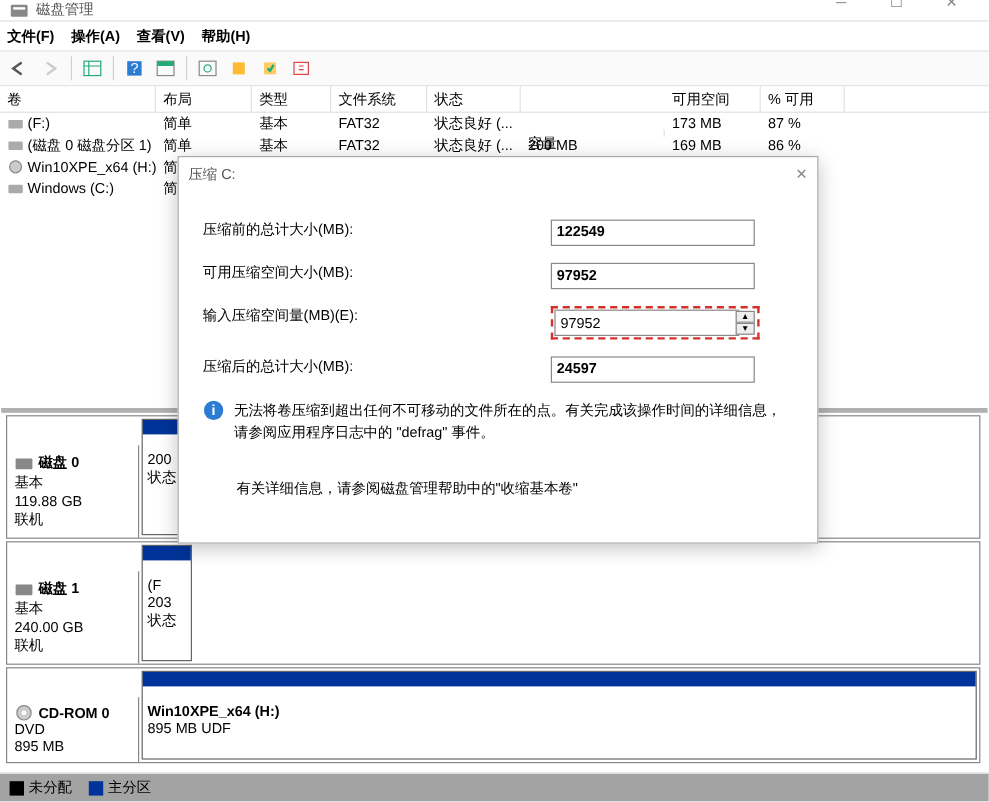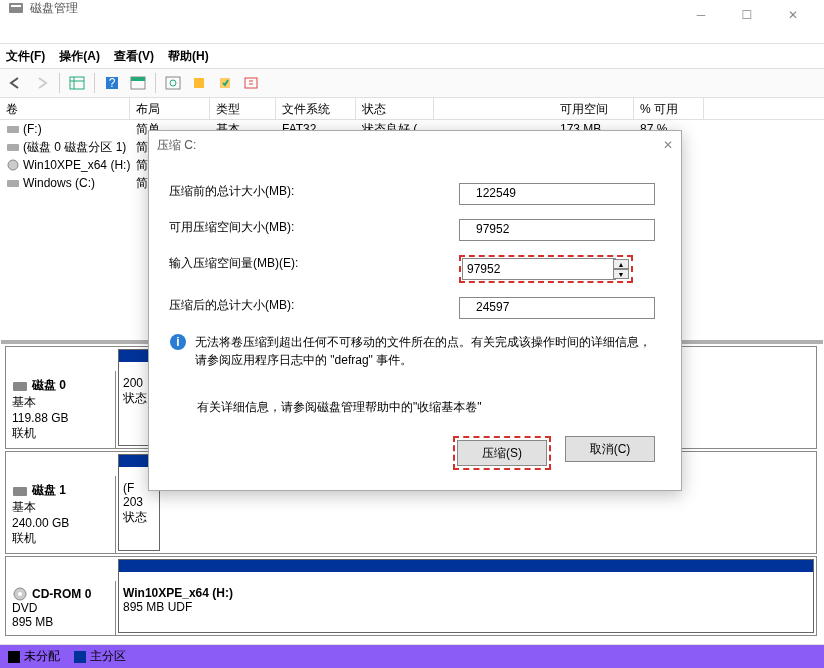"磁盘管理" .titlebar { align-items: flex-start -> flex-end; height: 44px -> 18px }
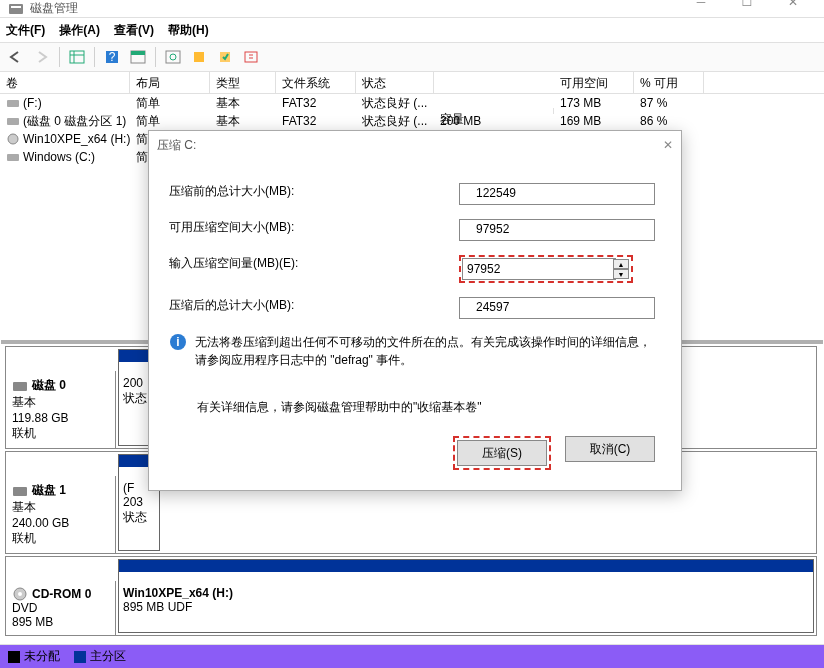"122549" .drow .ro { font-weight: none -> bold; padding: 2px 16px -> 2px 4px; width: 196px -> 170px }
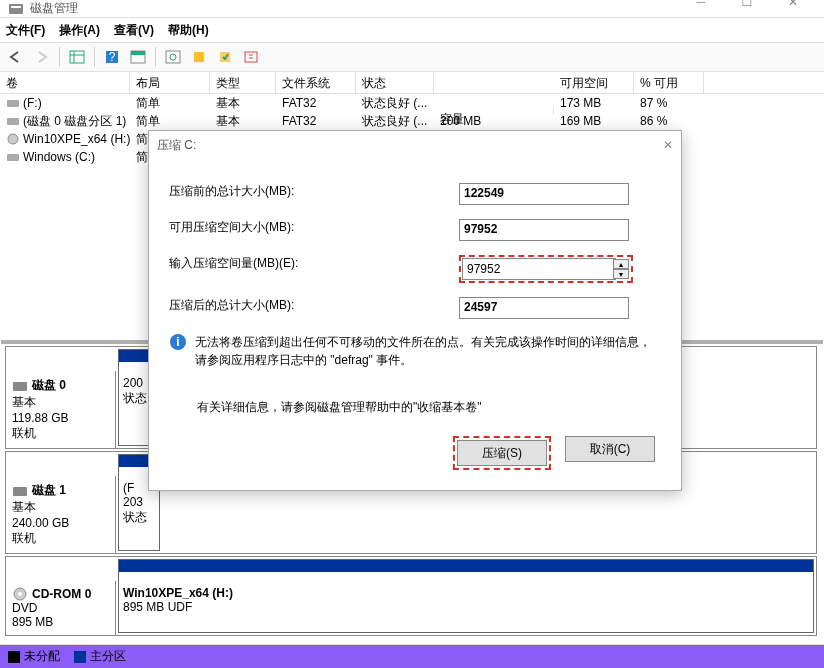"压缩(S)" div.dbtns { html: <div> <span><button>压缩(S)</button></span> <button>取消(C)</button> </div> -> none }
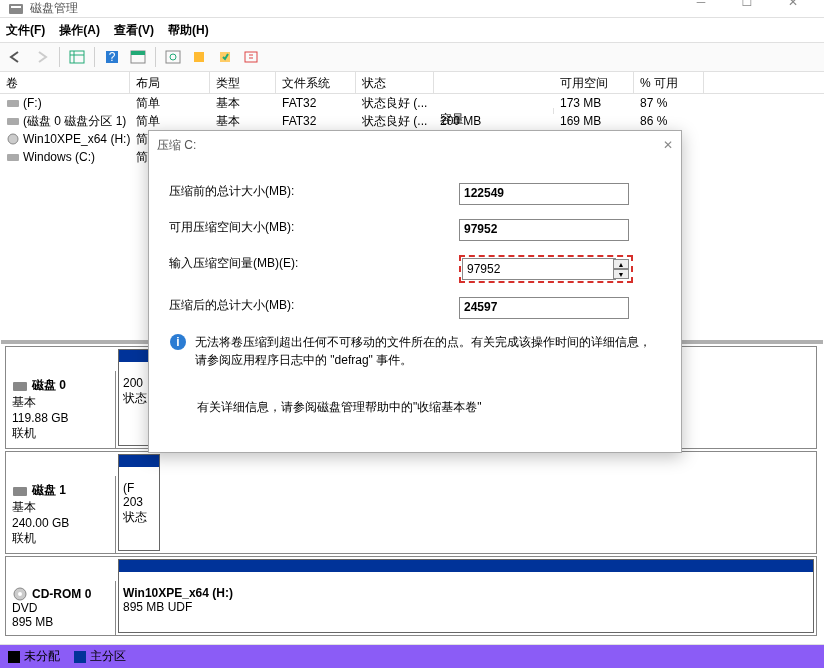"未分配" .legend { background: #8b5cf6 -> #a3a3a3 }
